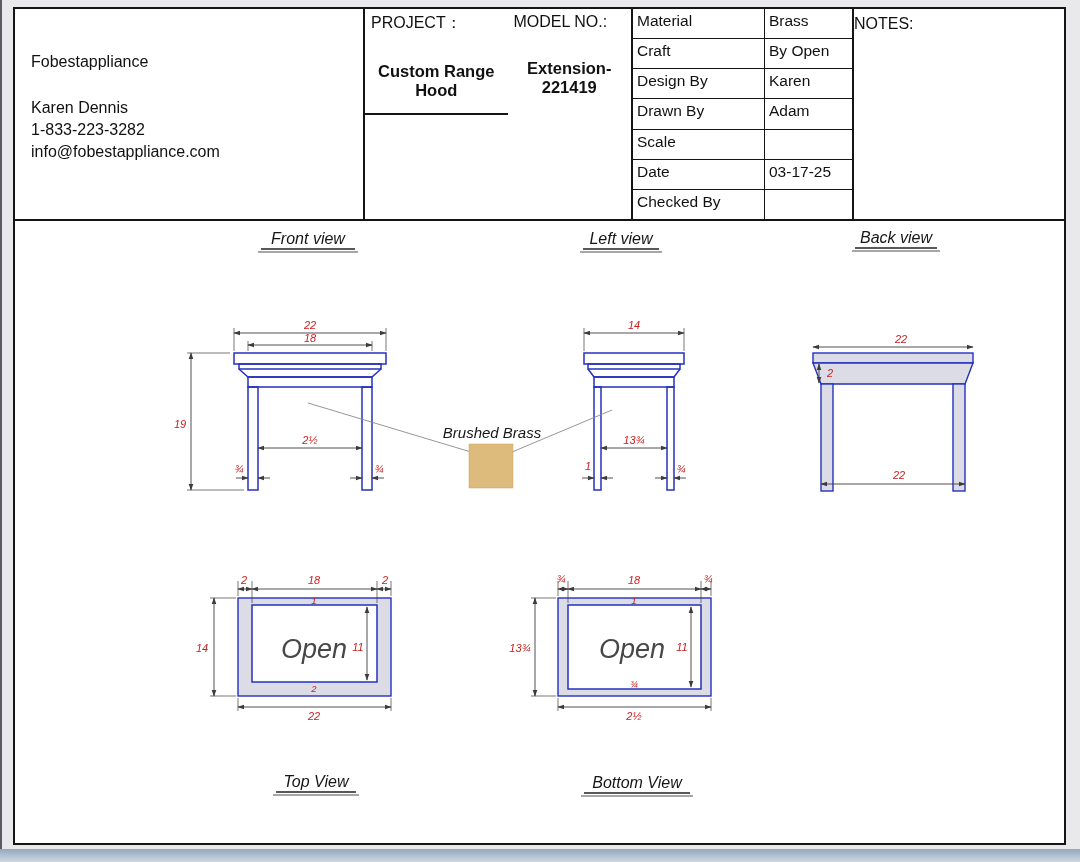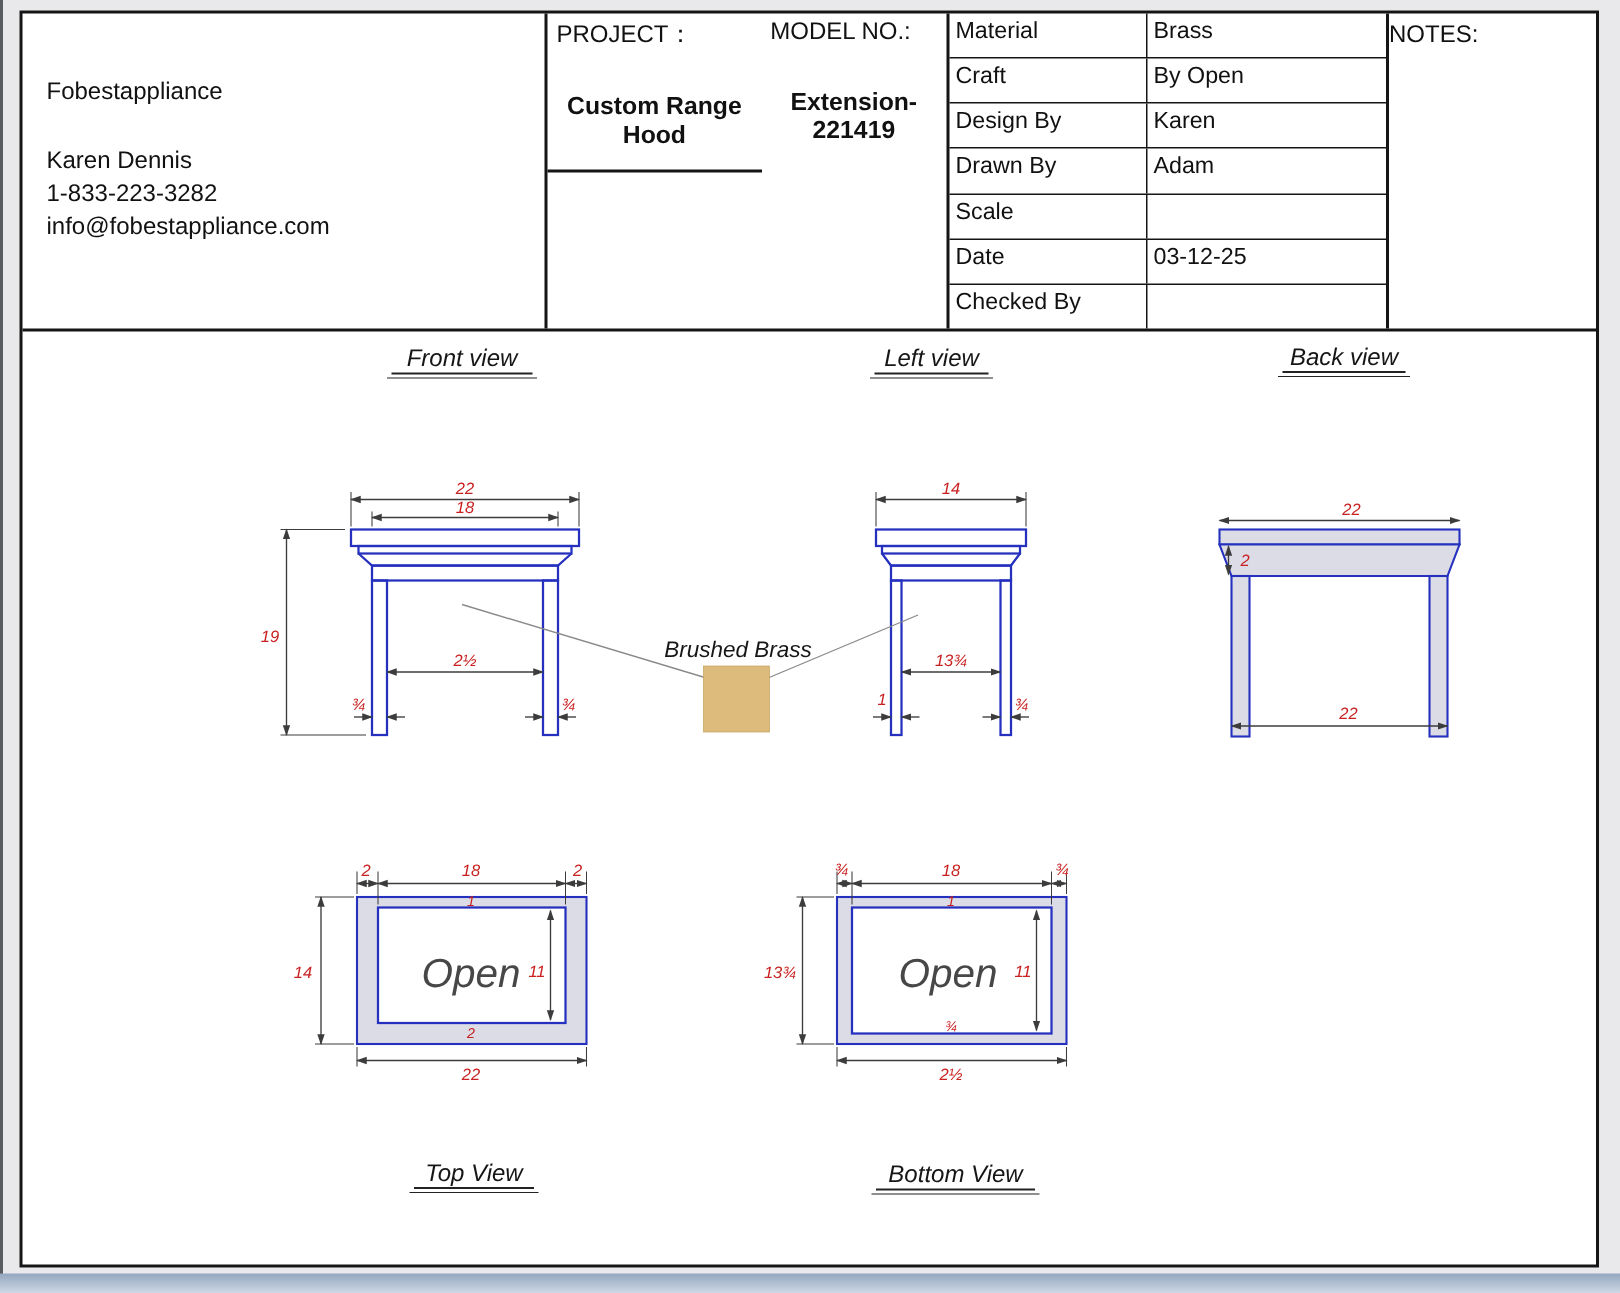"Material" .specs { width: 293px -> 221px }
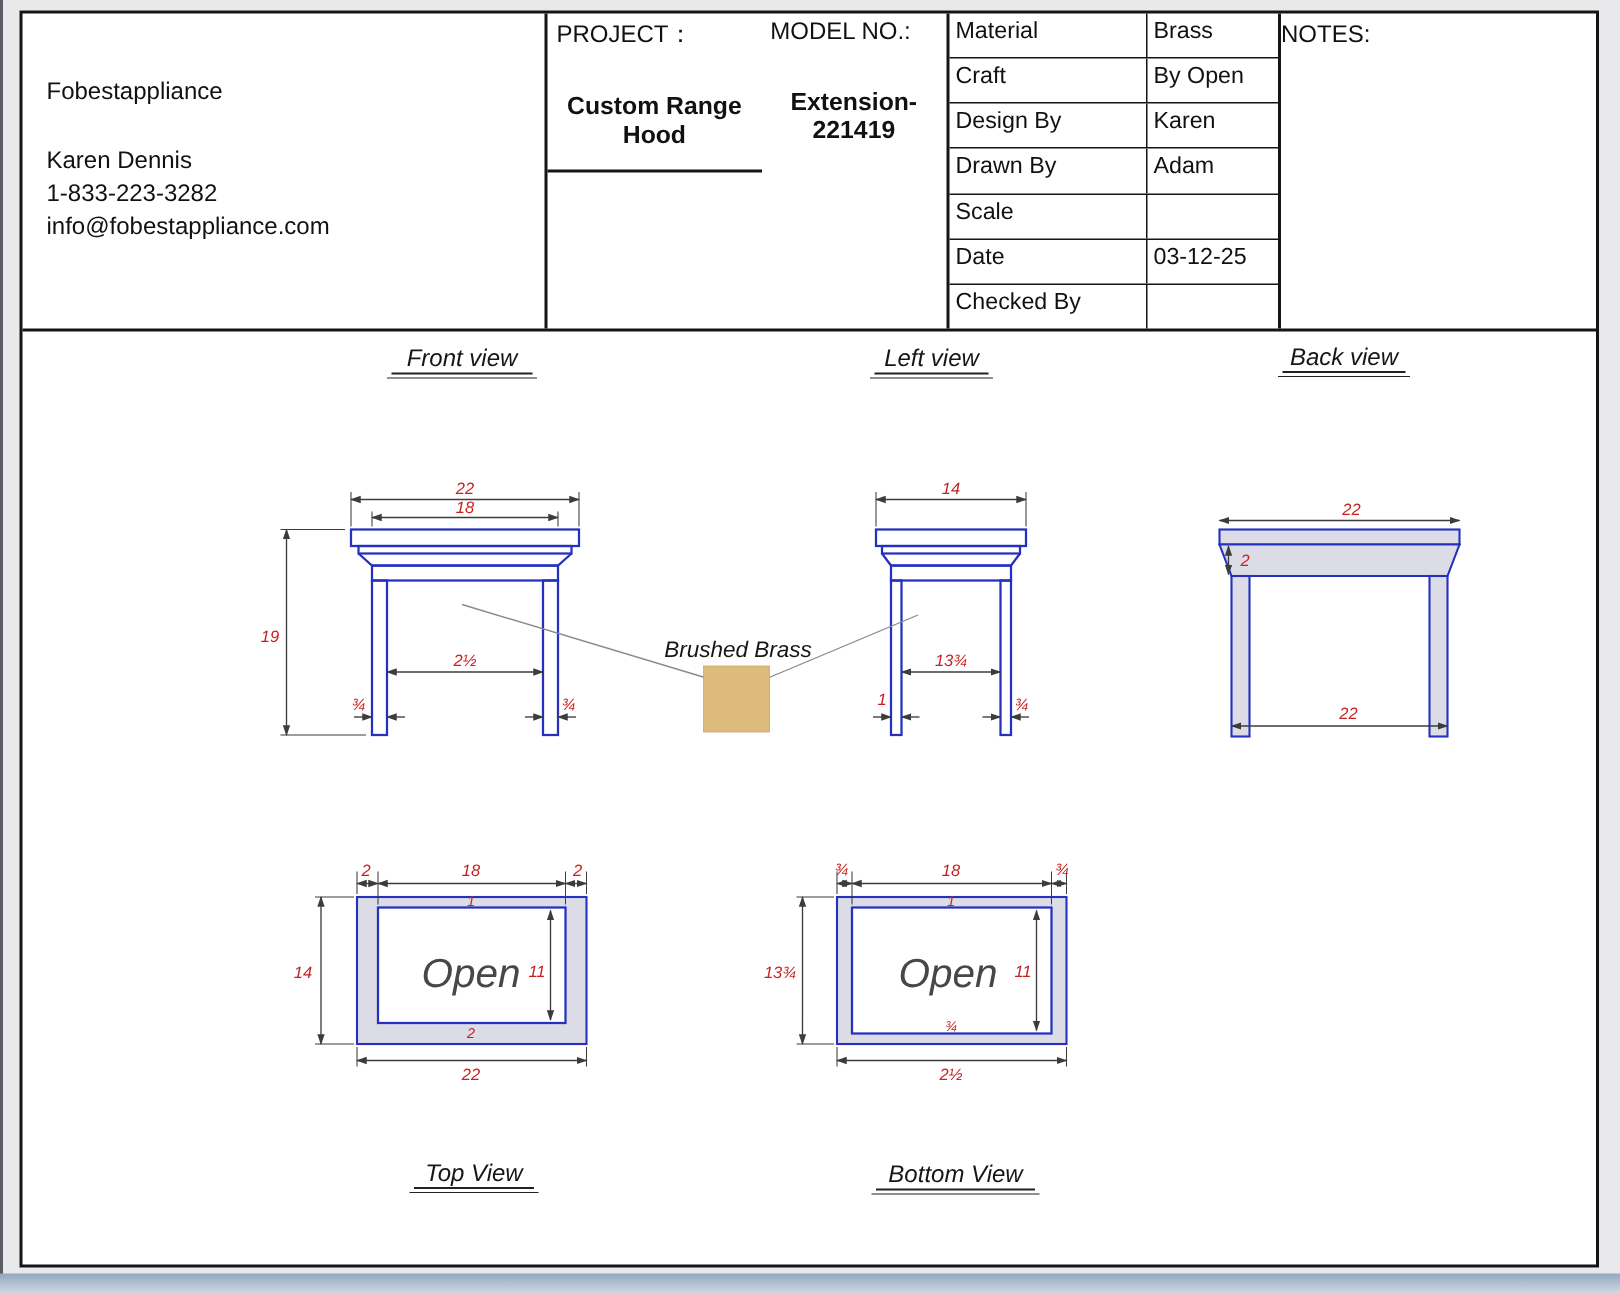"03-12-25" div.spec-value { text: 03-12-25 -> 03-17-25 }
